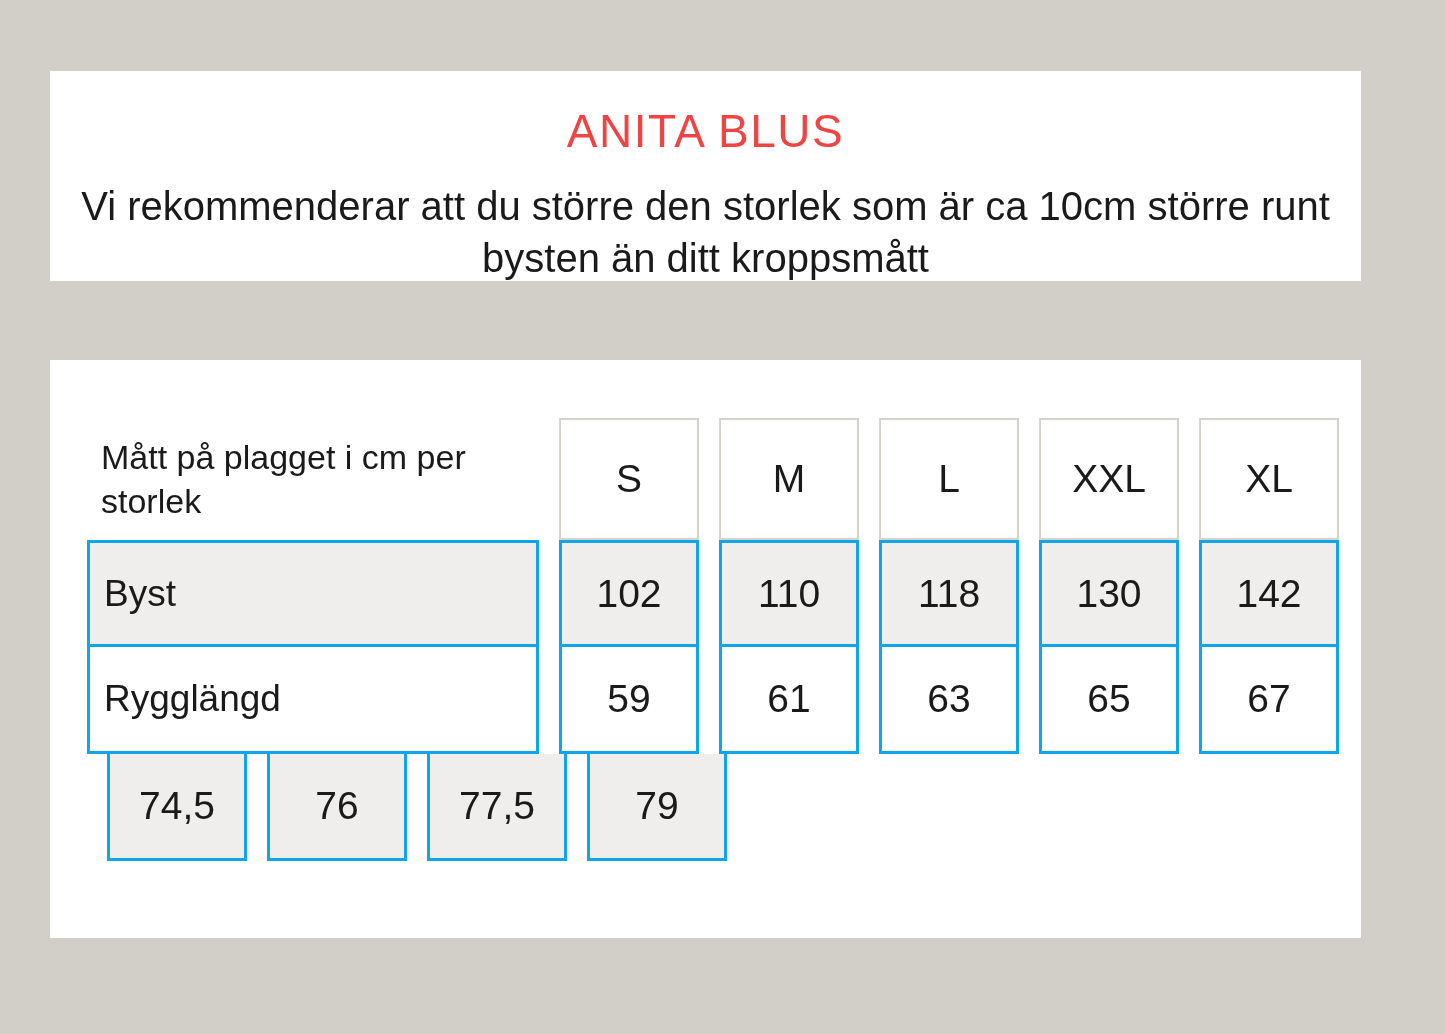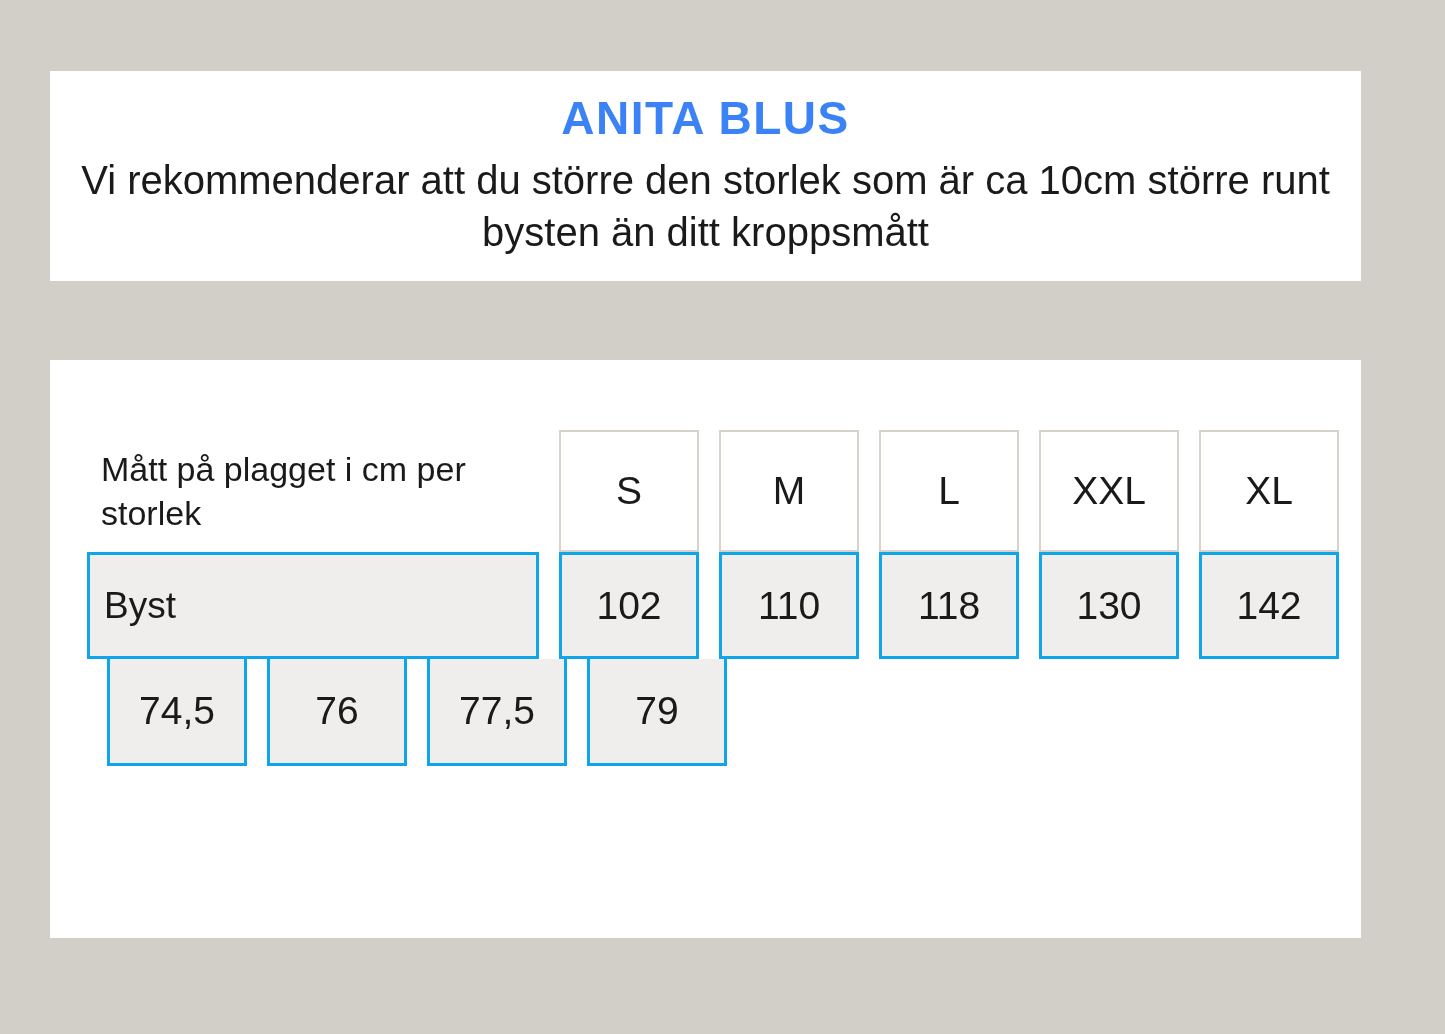"ANITA BLUS" .product-title { color: #3b82f6 -> #ef4444; font-weight: 700 -> 400; margin: 4px -> 17px }
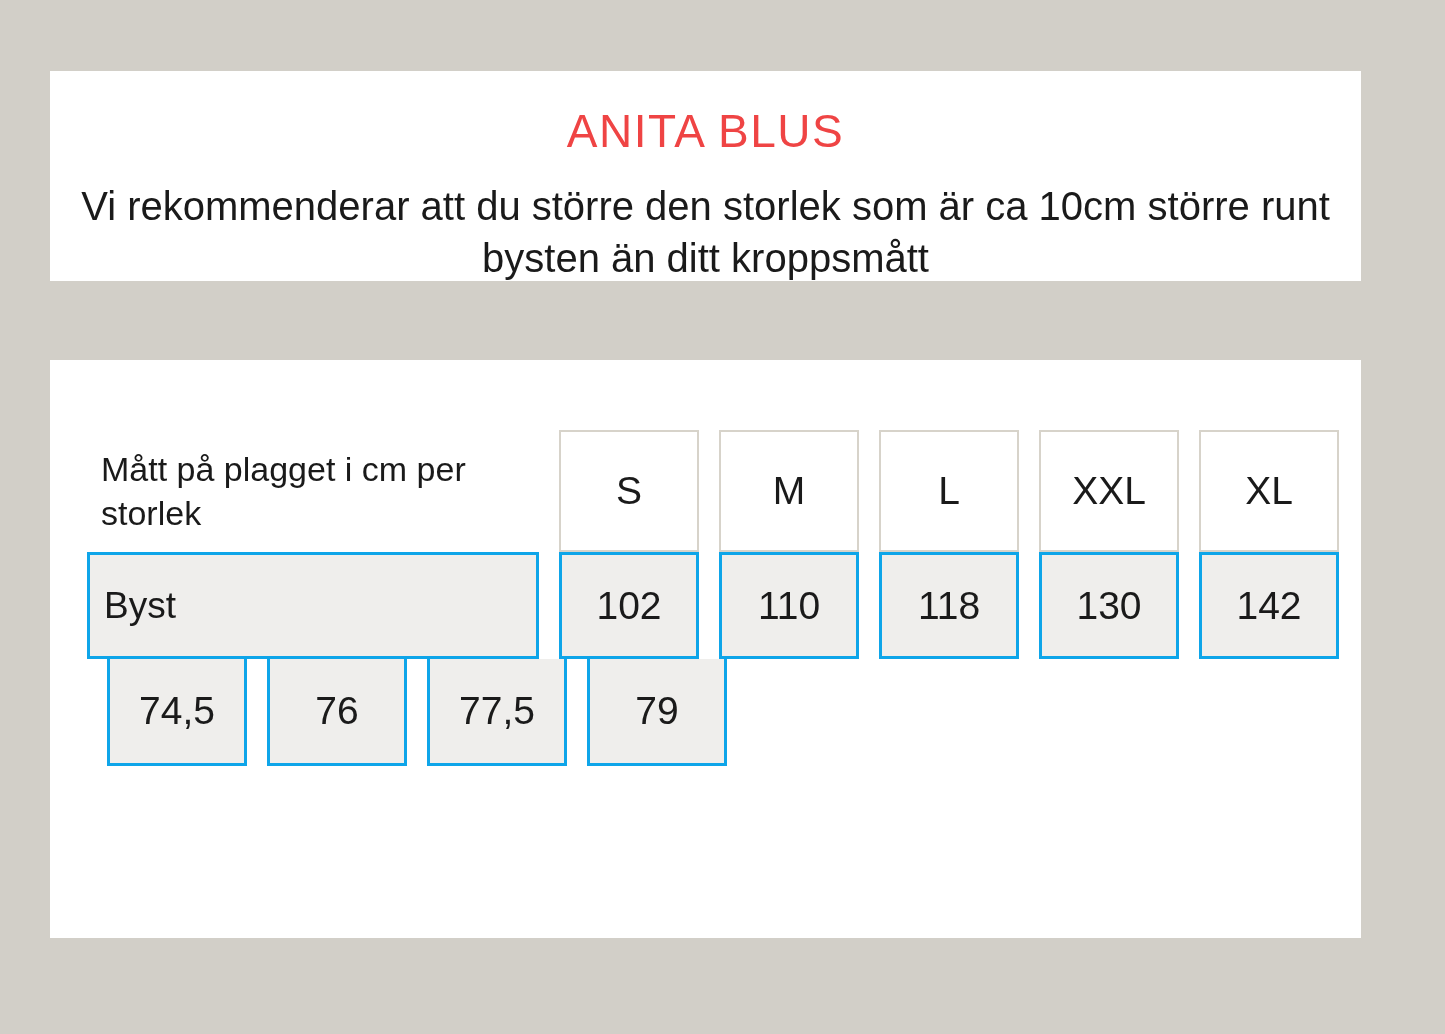"Mått på plagget i cm" .size-table { top: 70px -> 58px }
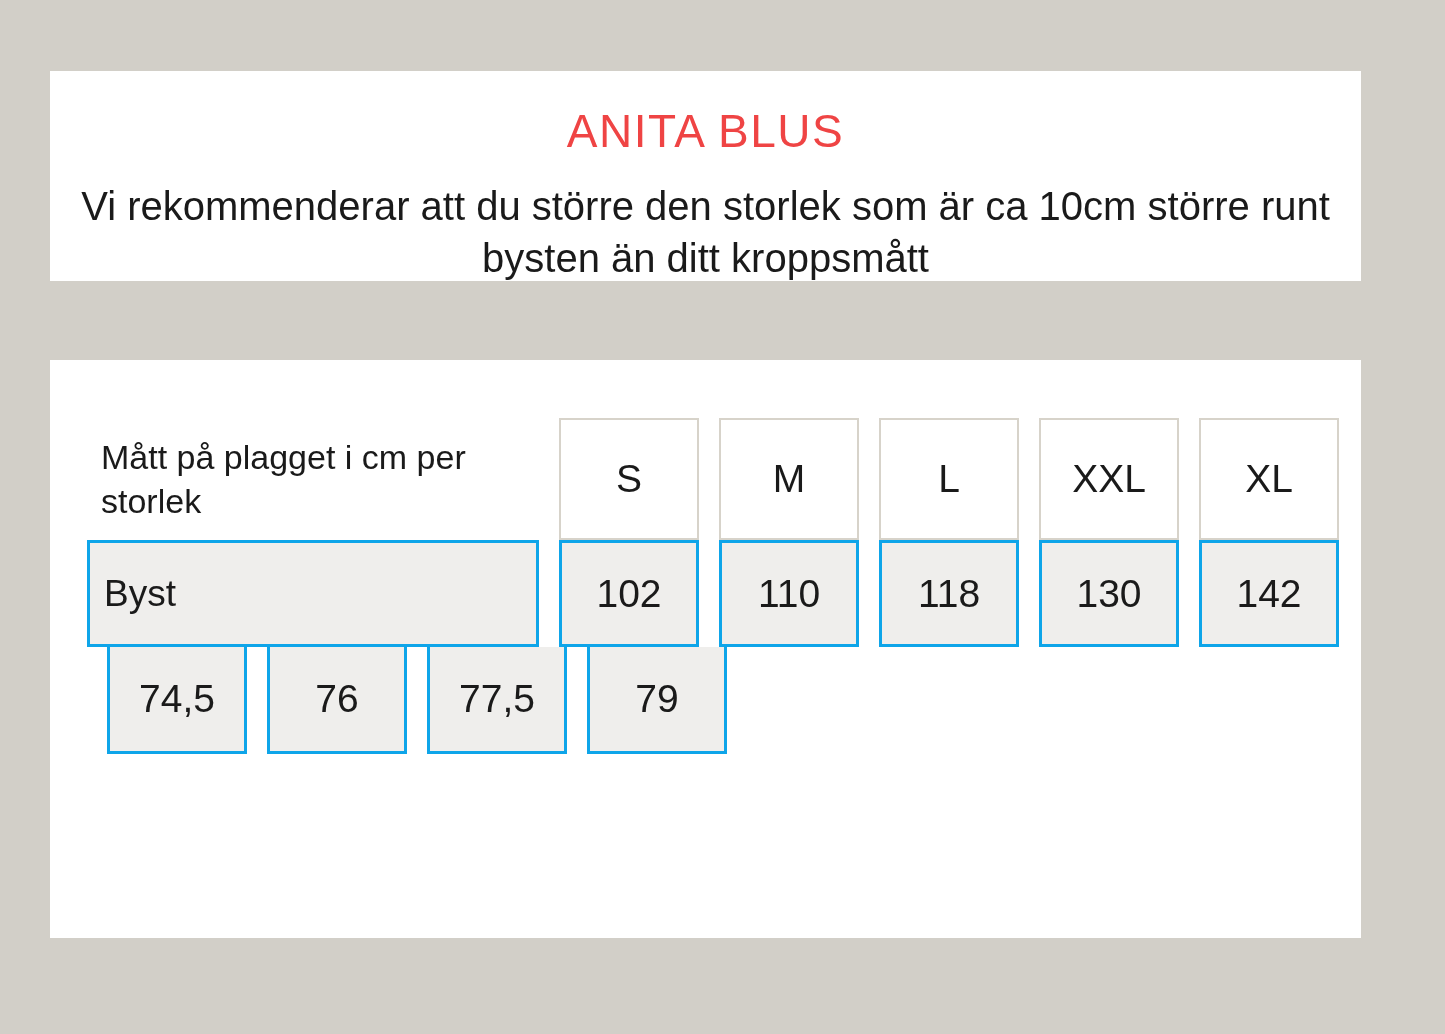"Rygglängd" div.table-row { html: none -> <div> <div>Rygglängd</div> <div>59</div> <div>61</div> <div>63</div> <div>65</div> <div>67</div> </div> }
